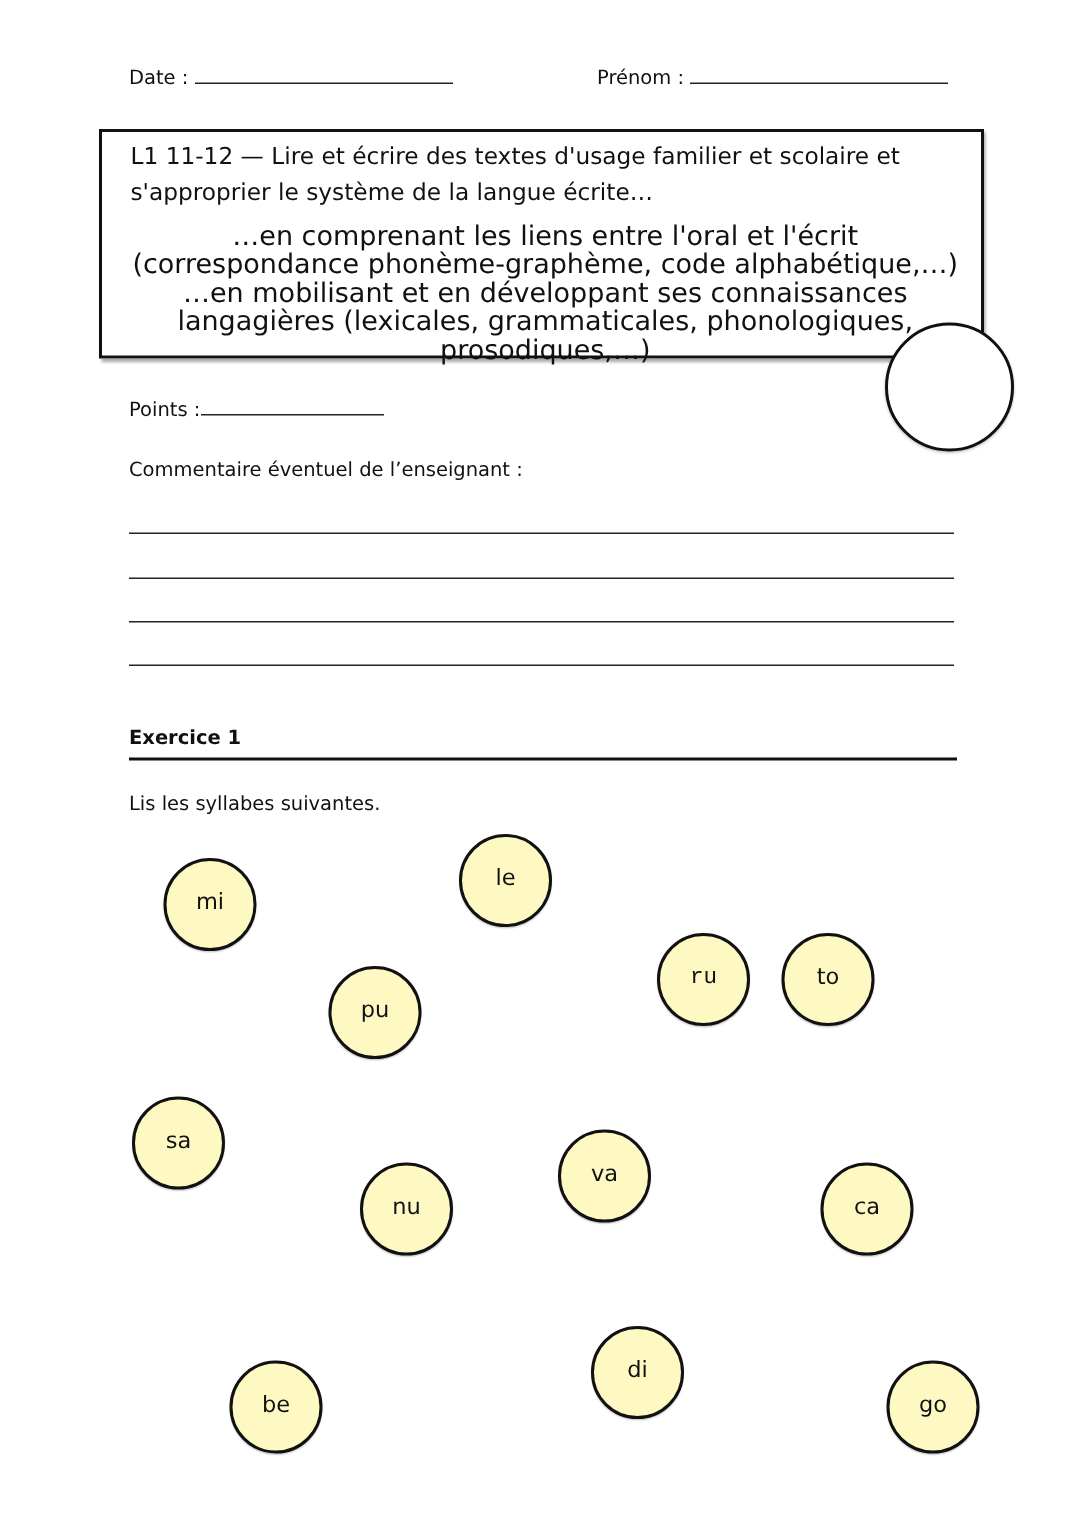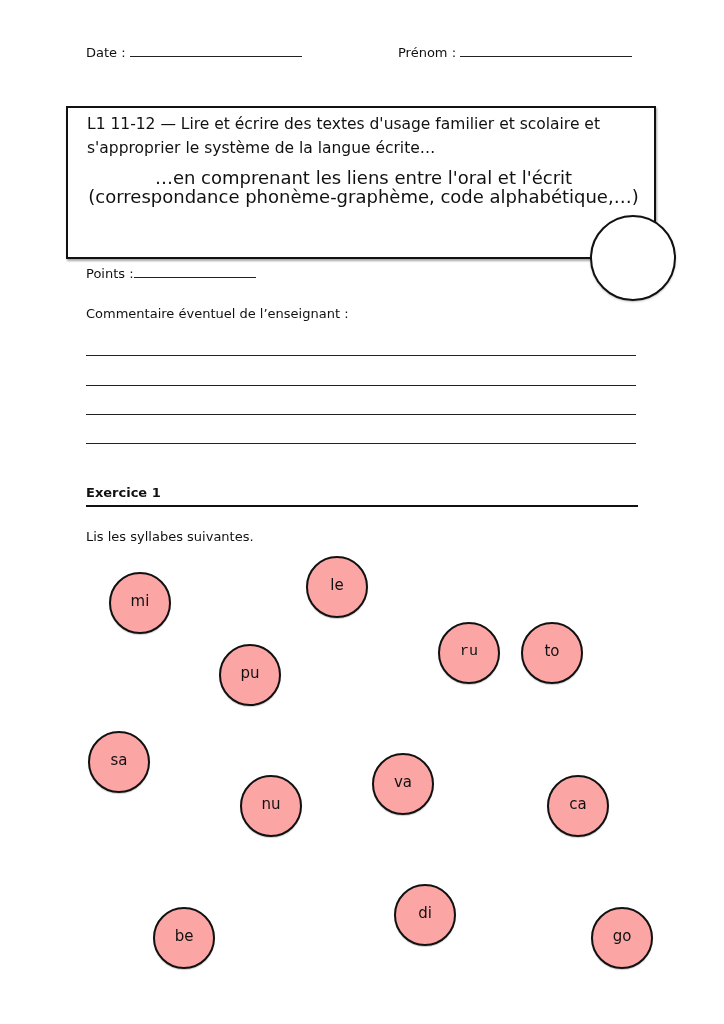"L1 11-12 — Lire et" #comp-box { margin-top: 20px -> none }
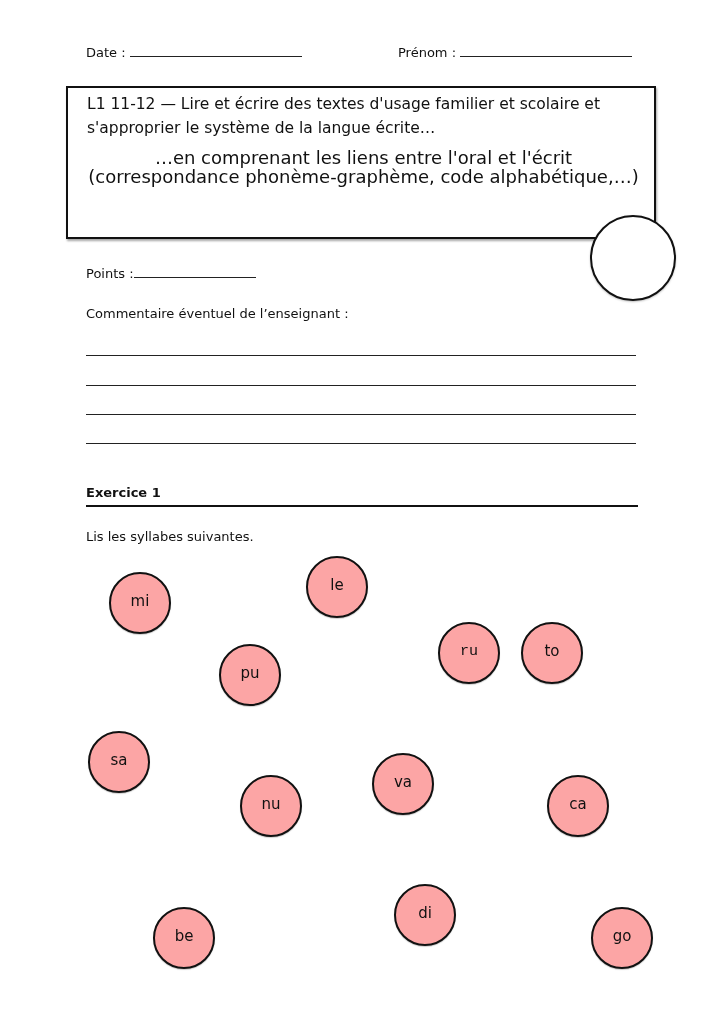"…en mobilisant et en développant" span { html: none -> <span>…en mobilisant et en développant ses connaissances langagières (lexicales, grammaticales, phonologiques, prosodiques,…)</span> }
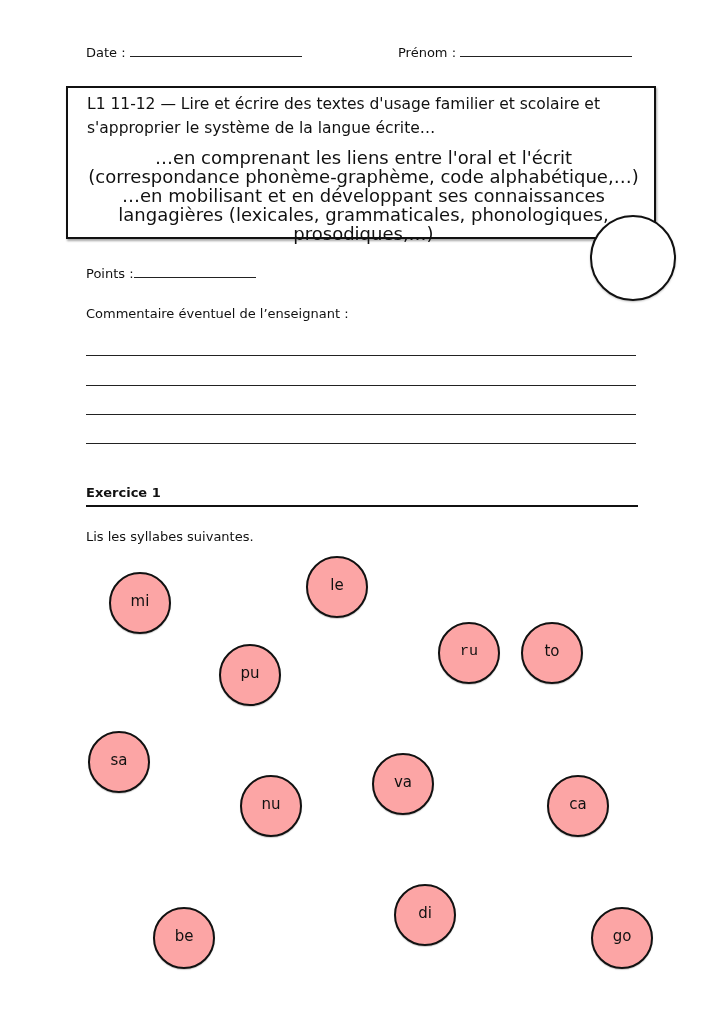"le" .syl { background: #fca5a5 -> #fef9c3 }
